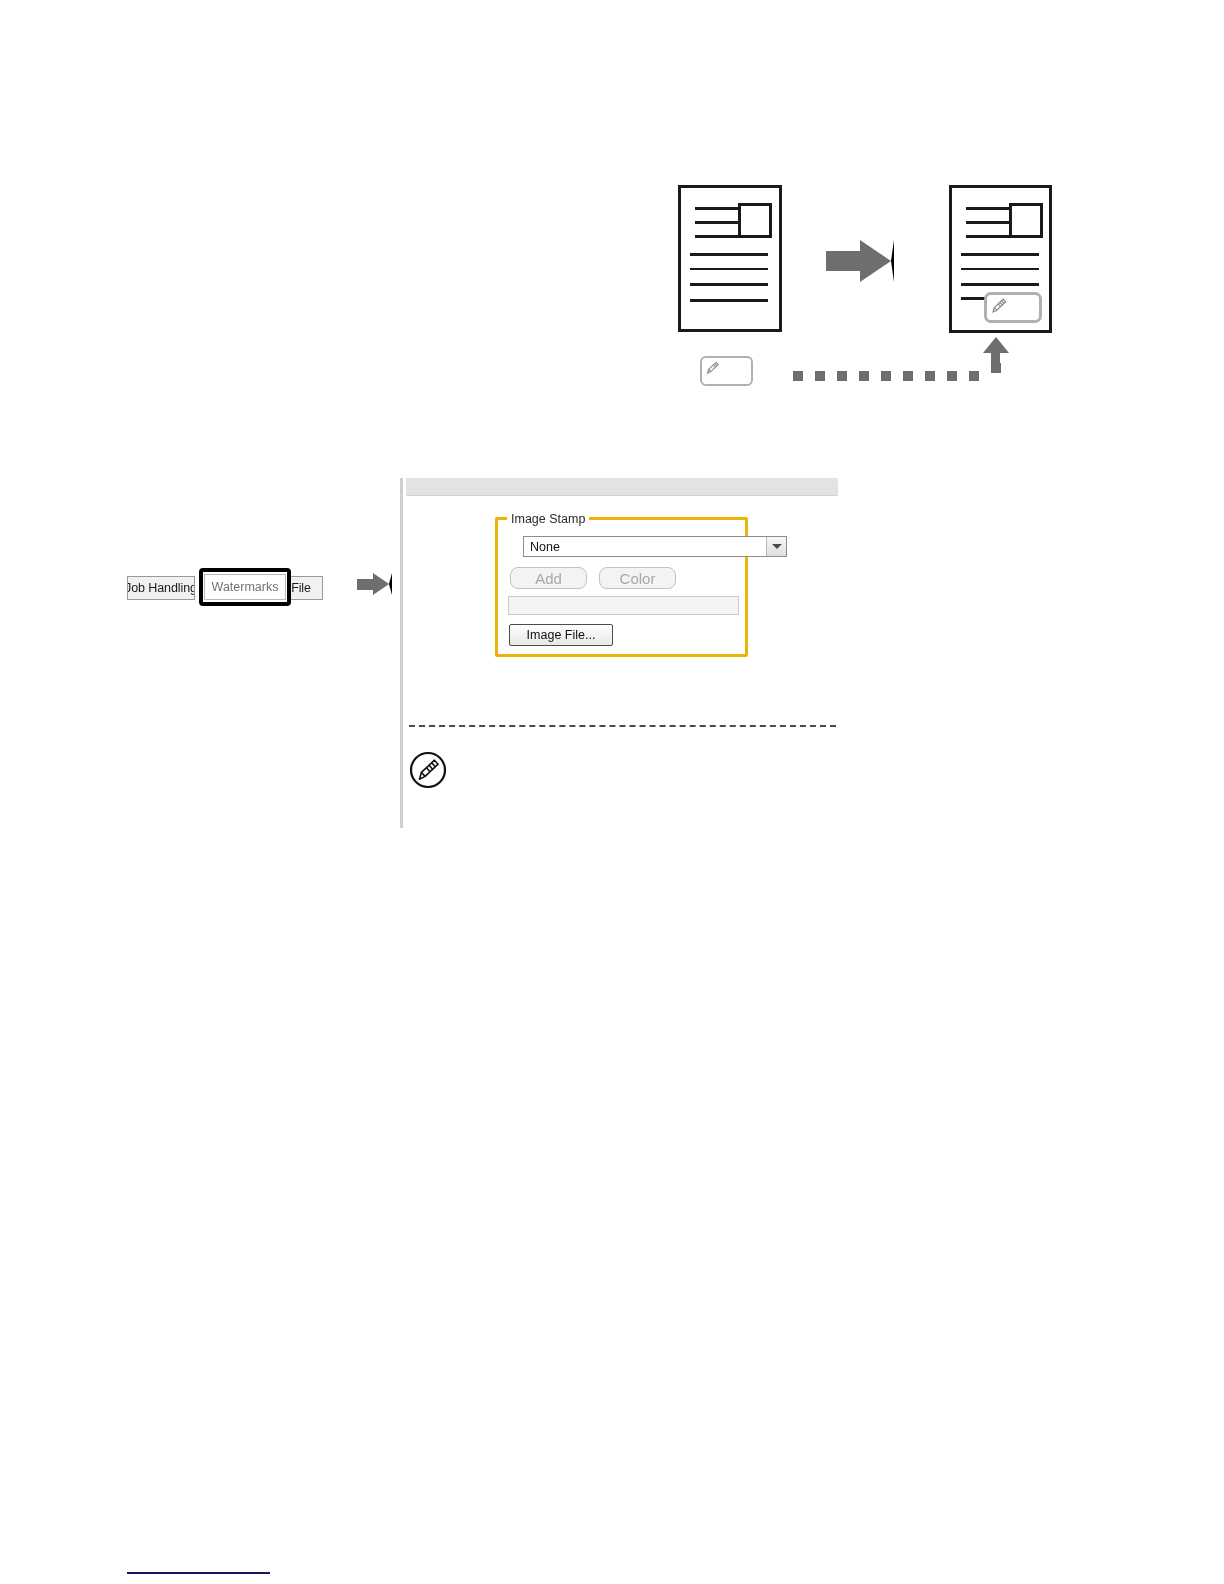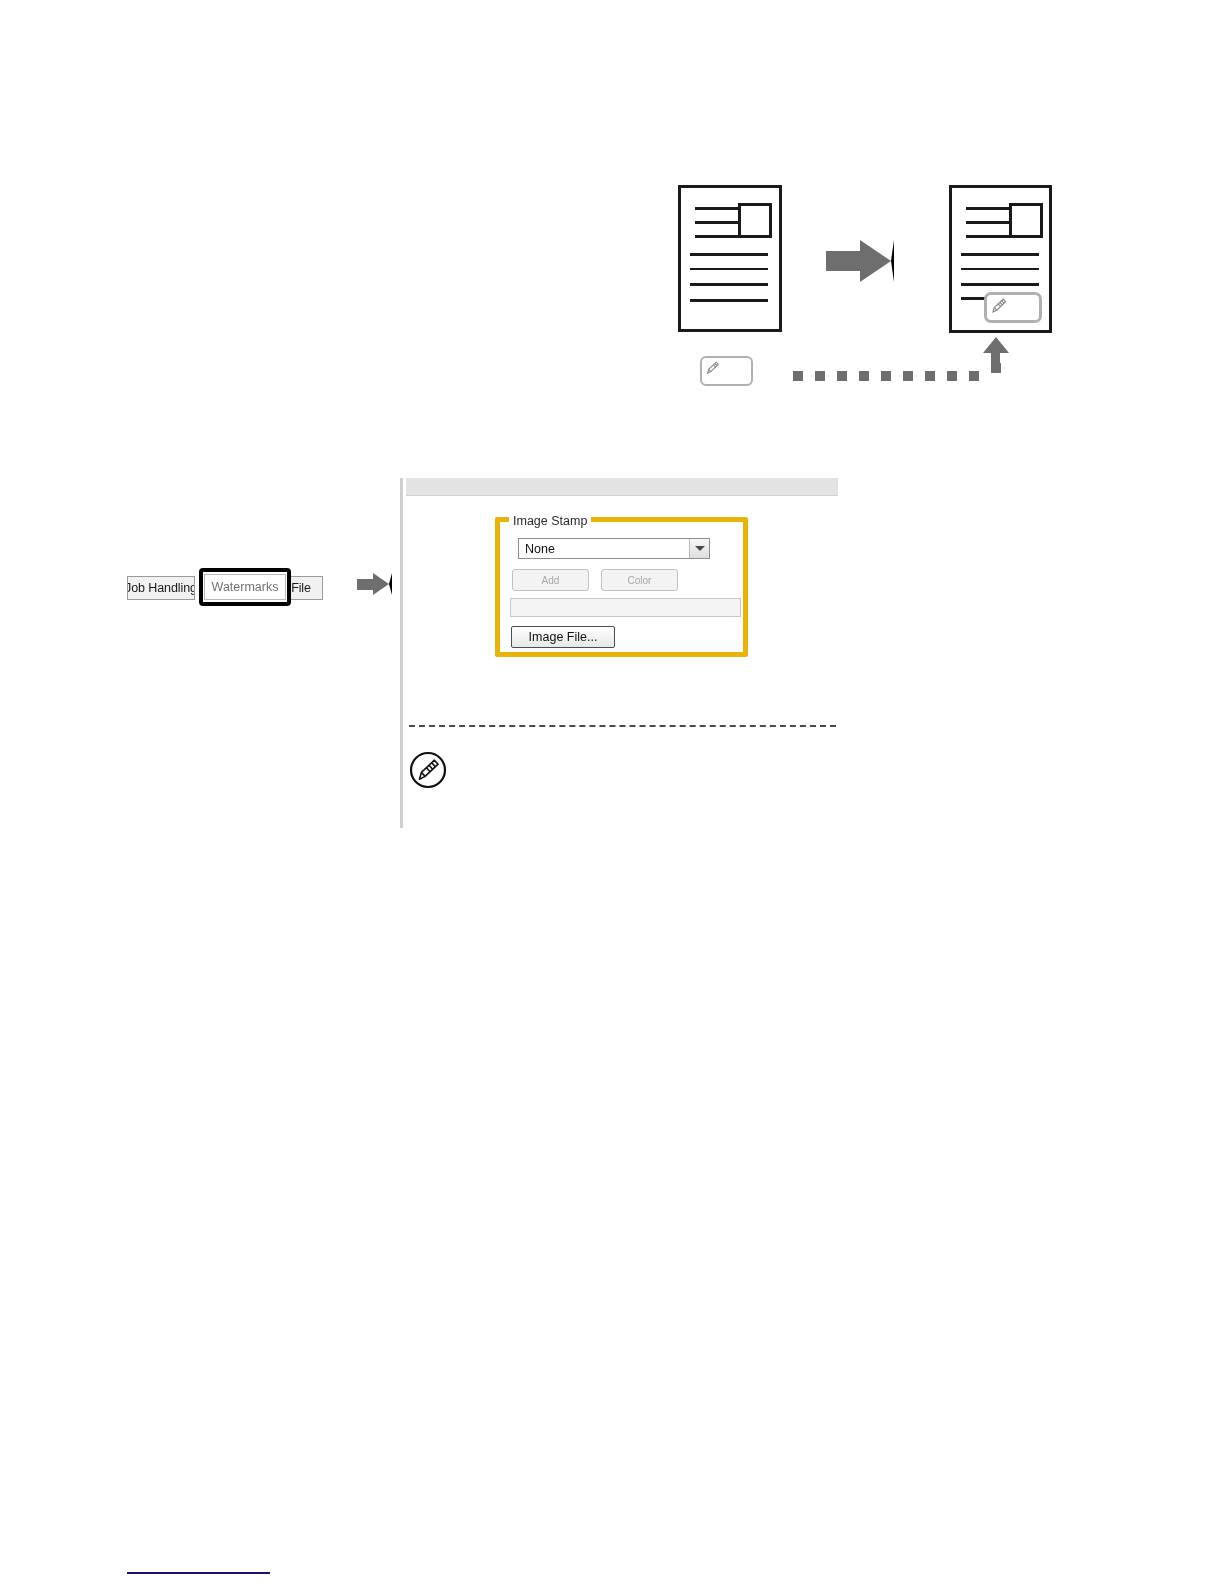"Image Stamp" .groupbox { border: 5px solid #eab308 -> 3px solid #eab308 }
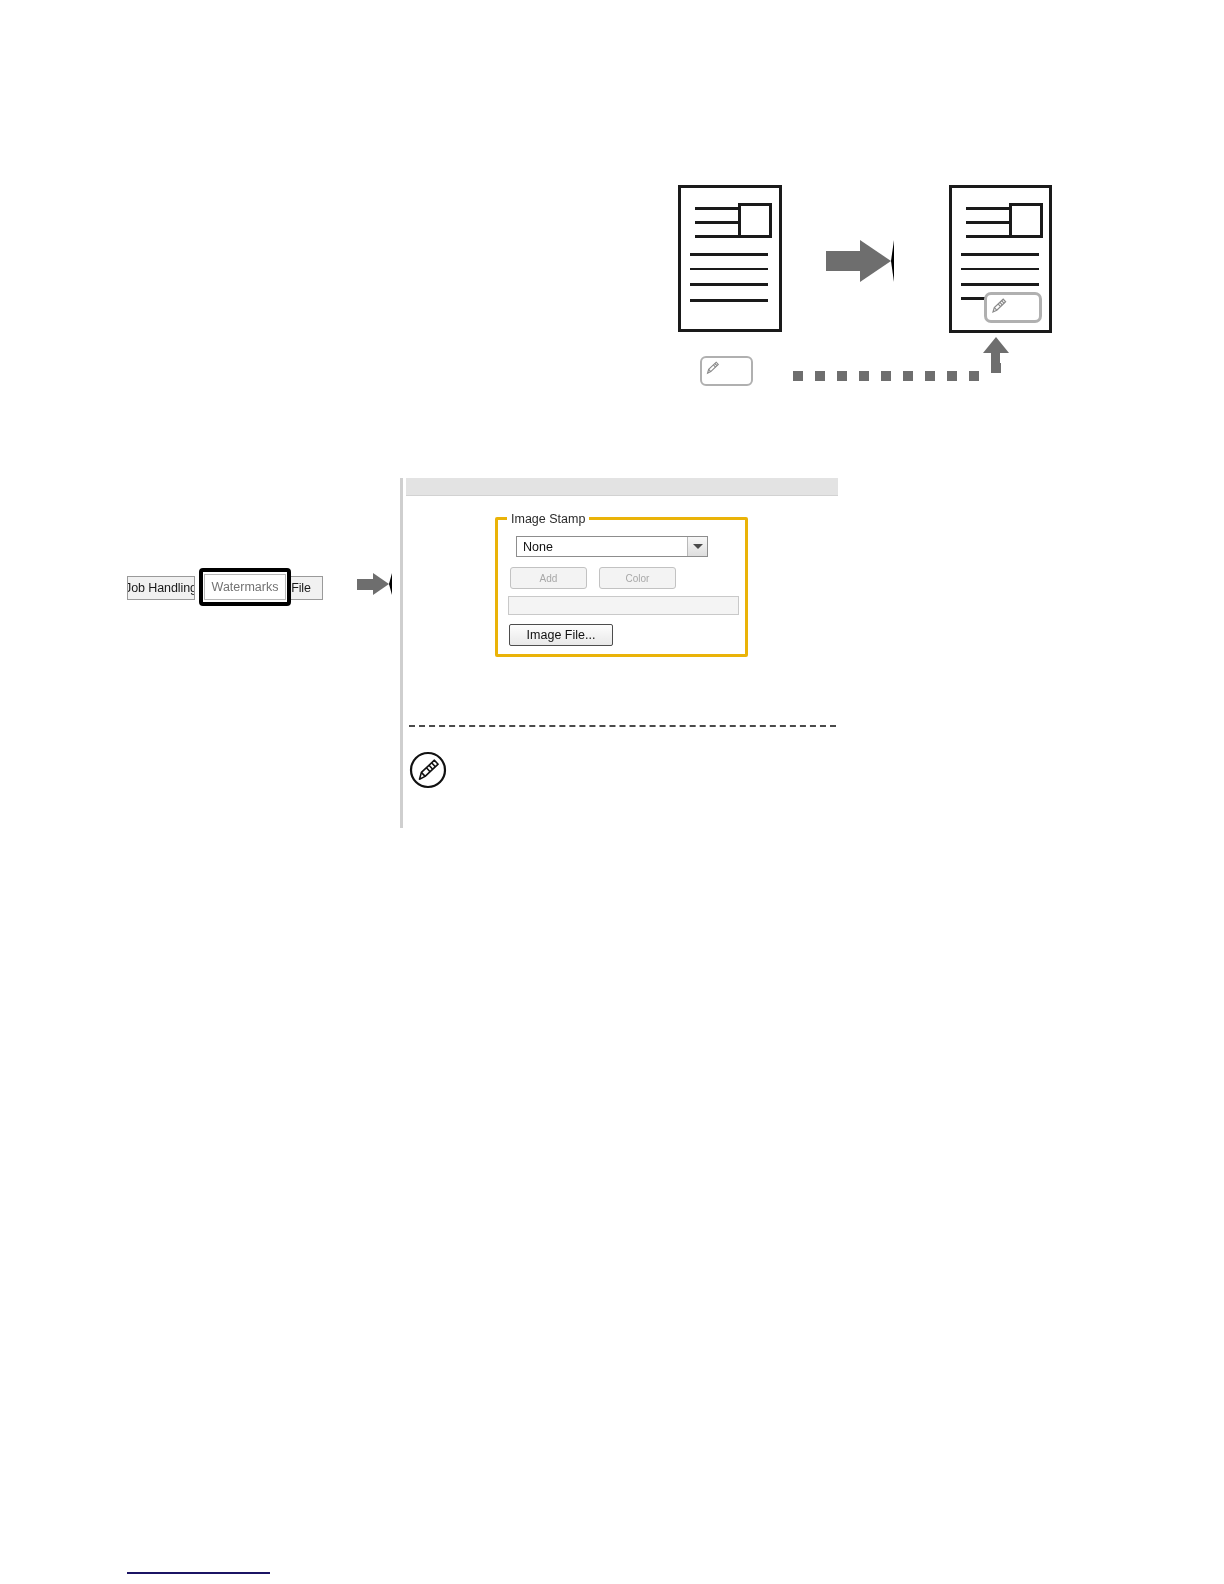"None" .combo { left: 18px -> 25px; width: 192px -> 264px }
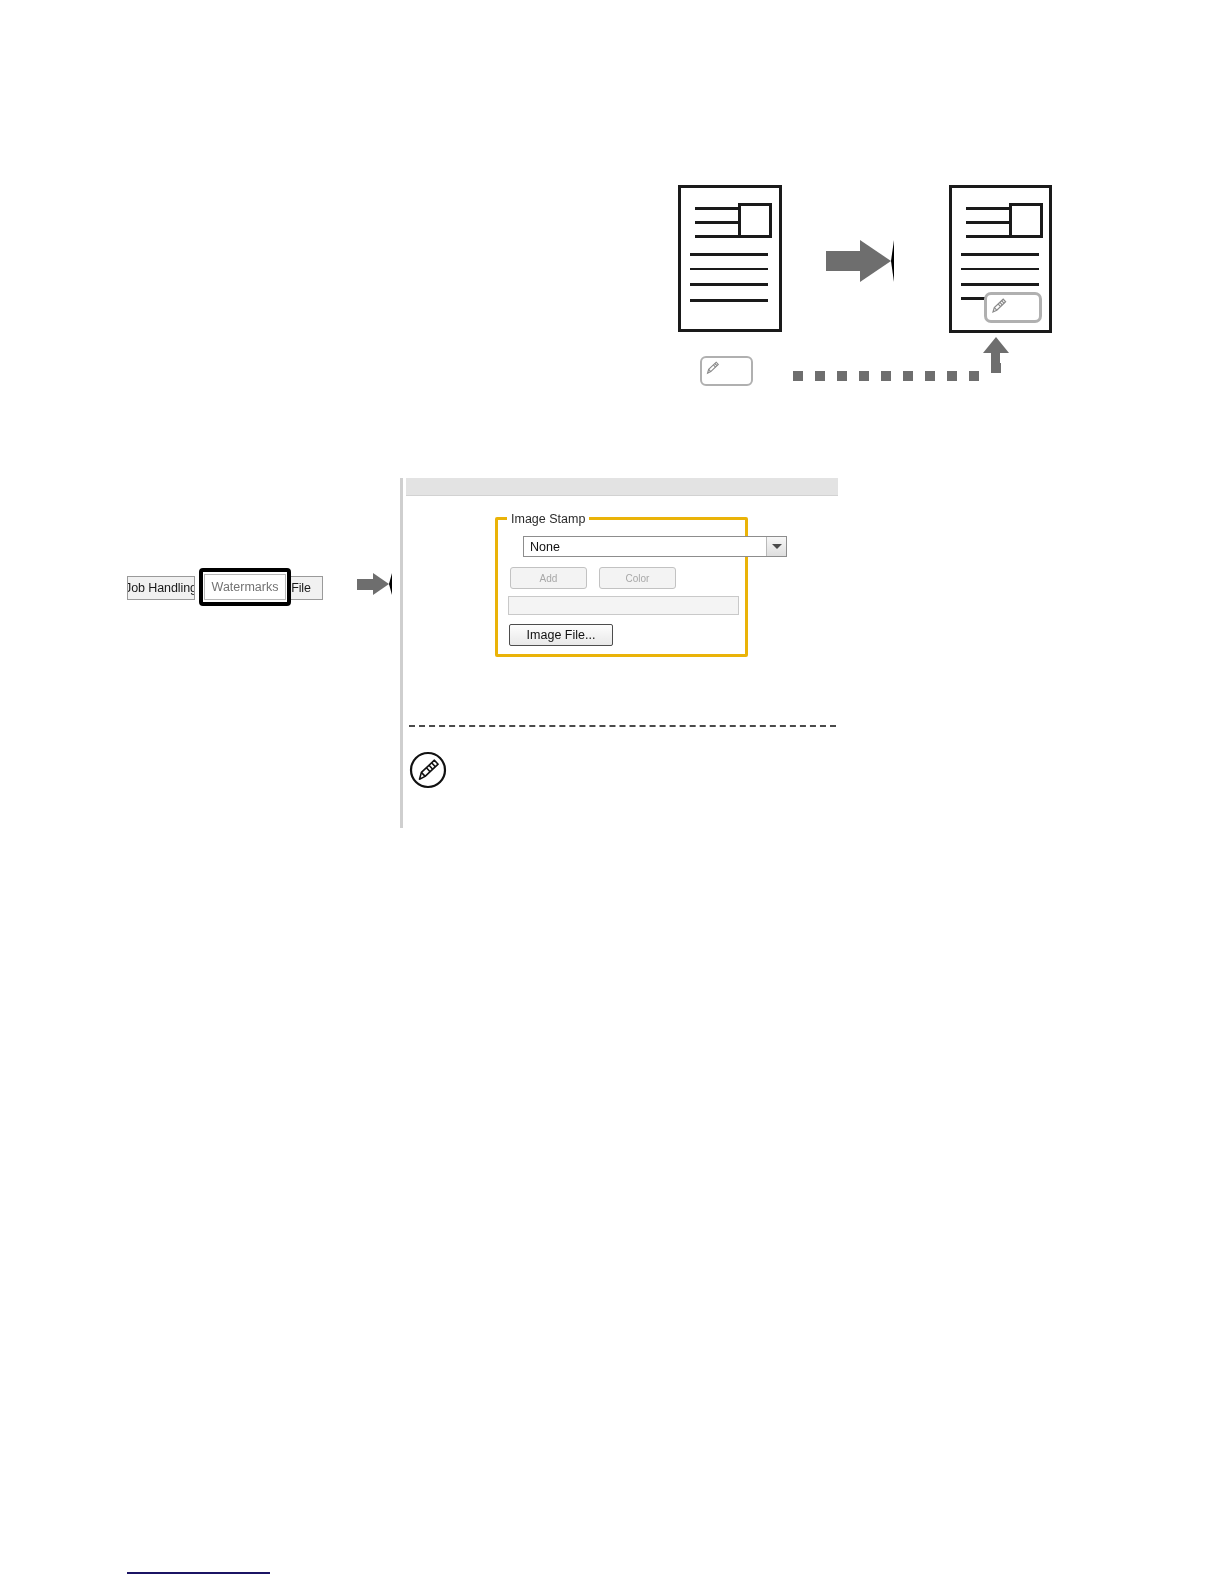"Add" .btn { border-radius: 3px -> 8px; font-size: 10px -> 15px }
